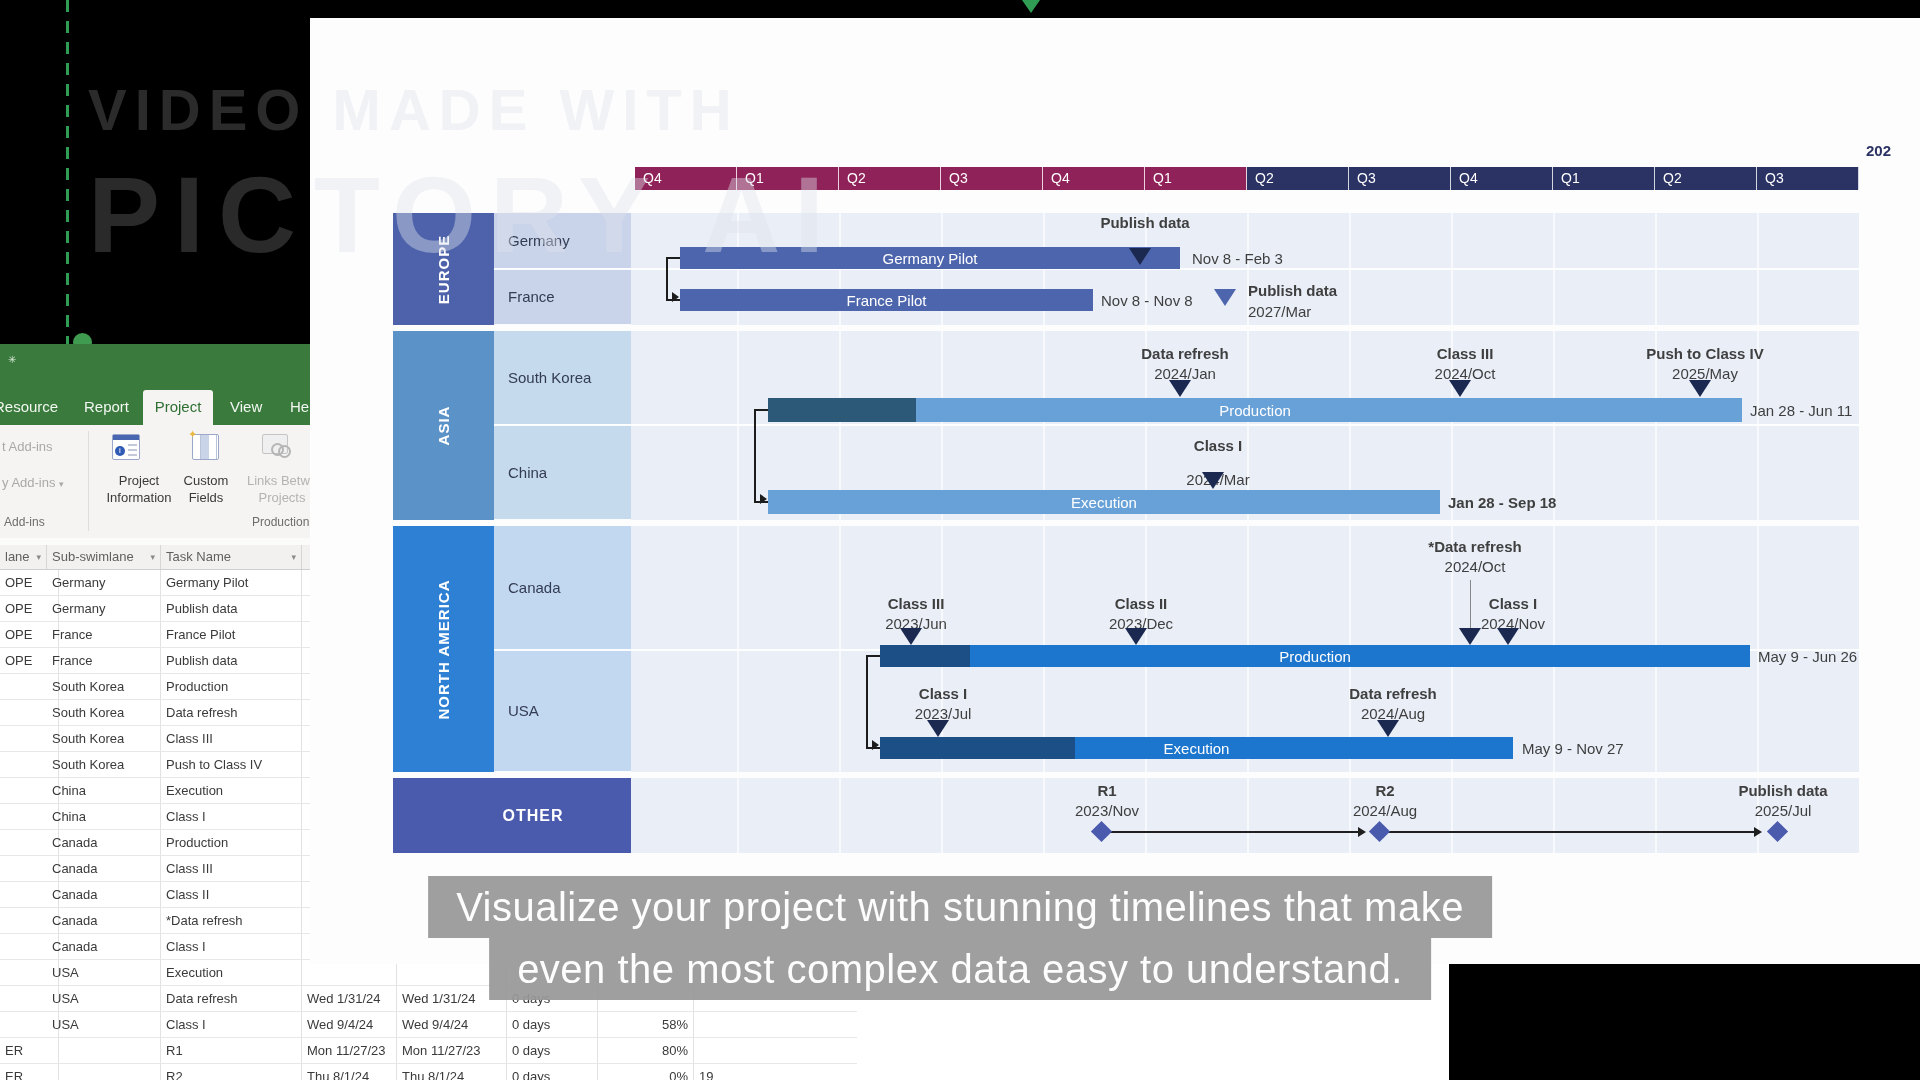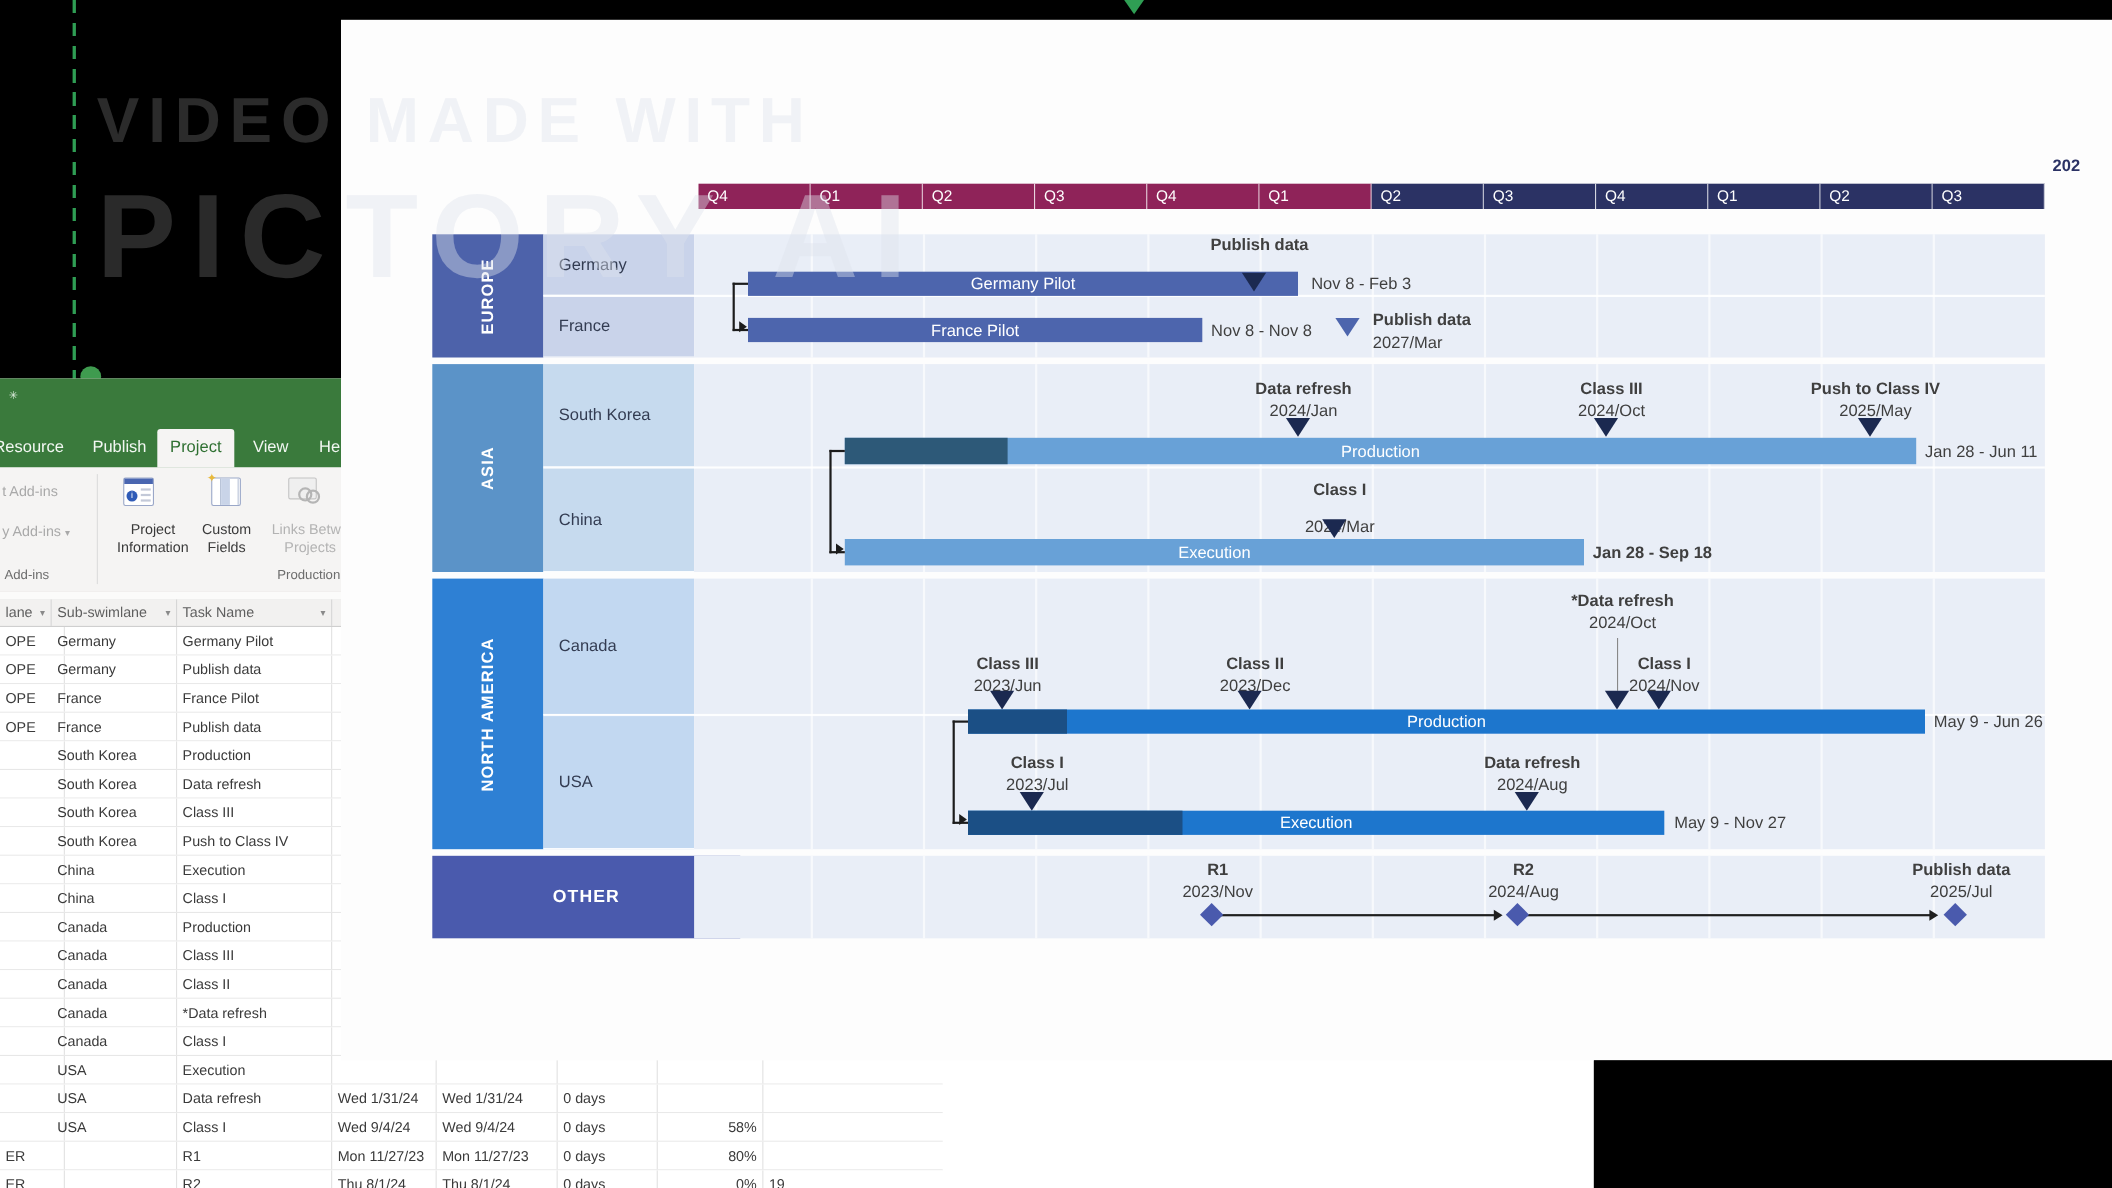"Publish" div.msp-tab { text: Publish -> Report }
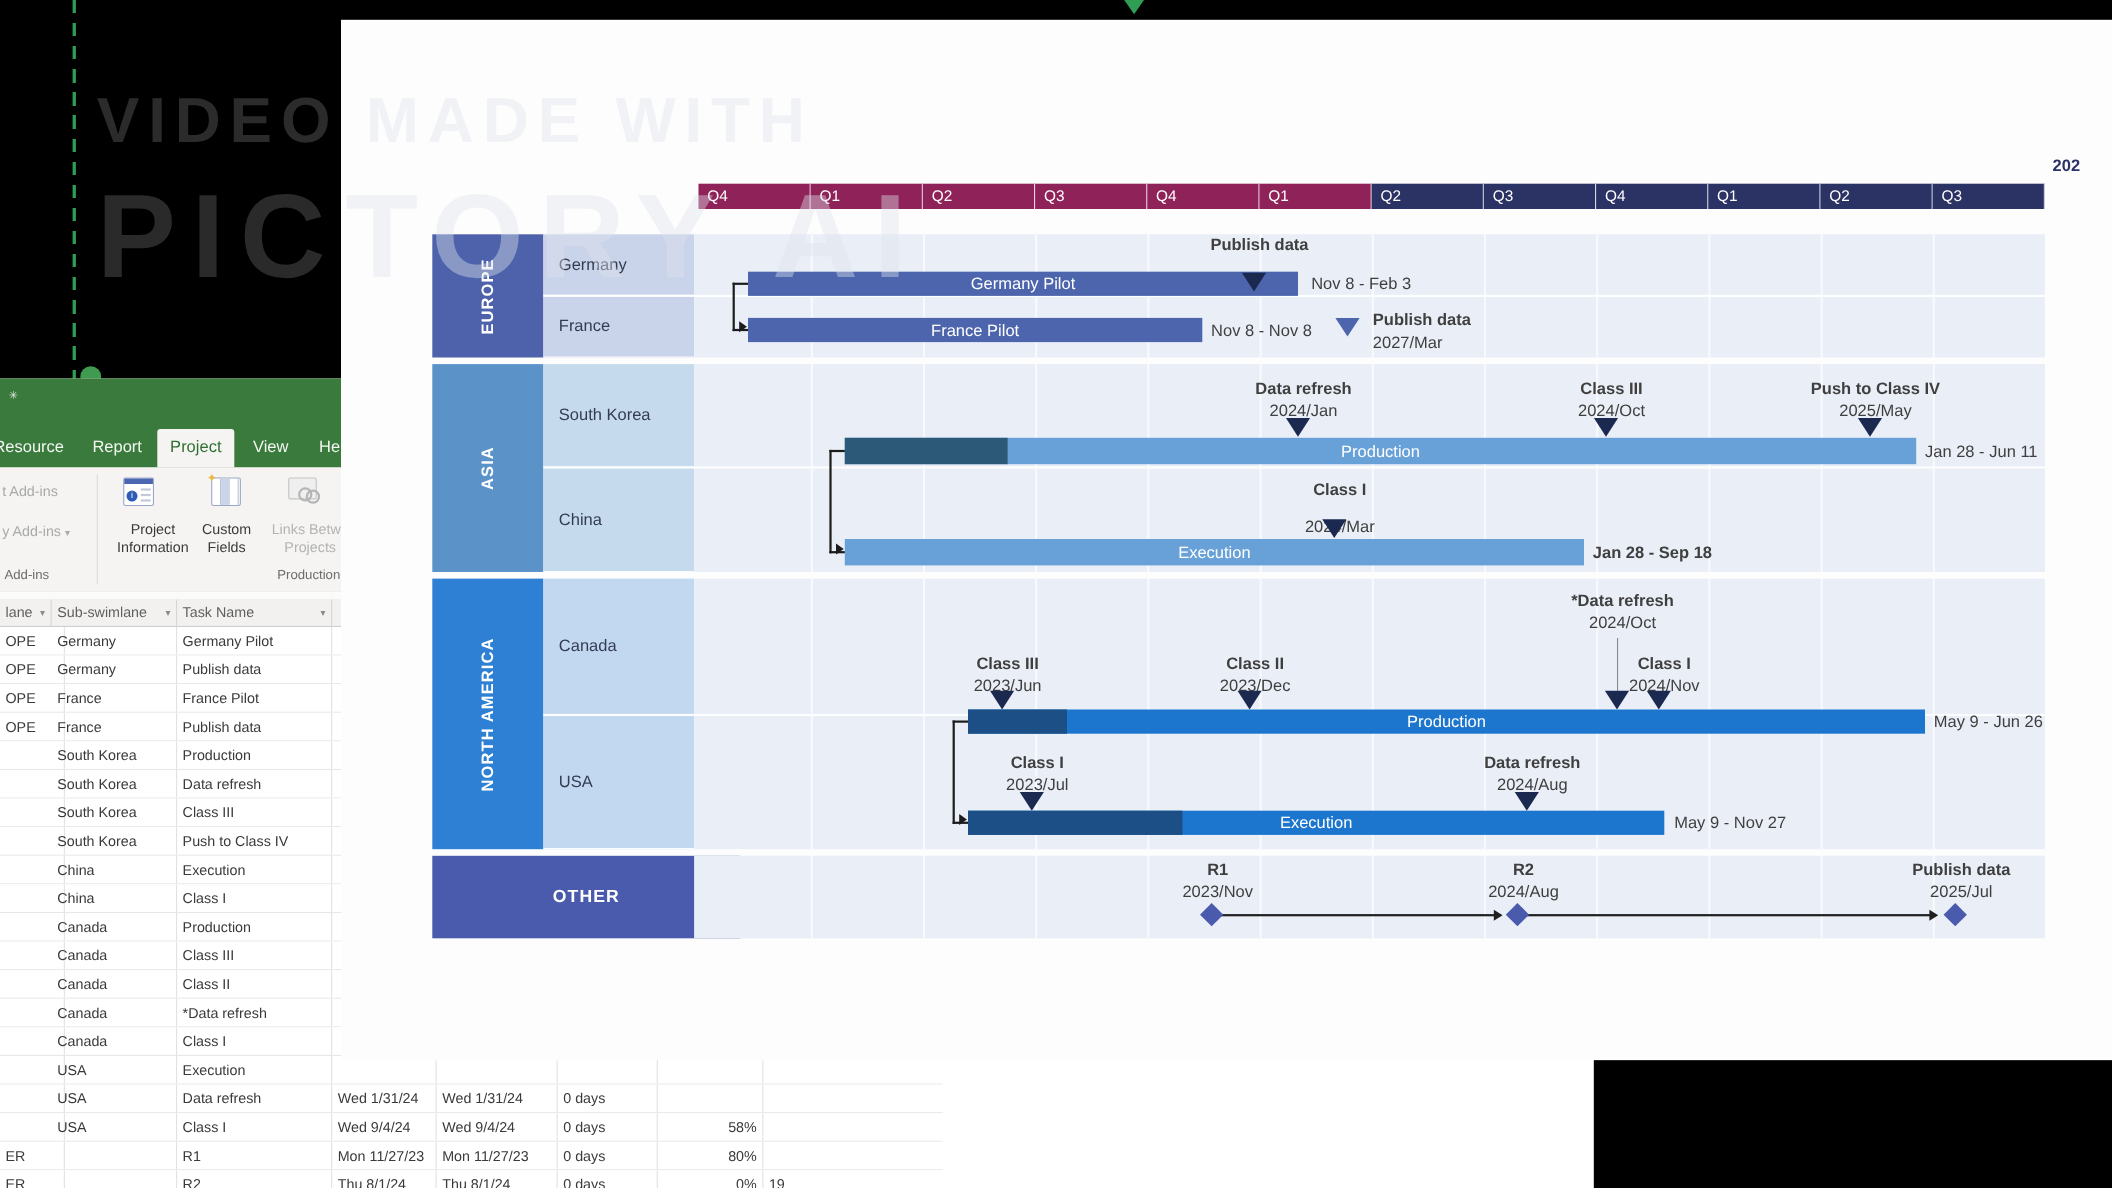"Visualize your project with stunning" div.abs { html: none -> <div> <span>Visualize your project with stunning timelines that make</span> <span>even the most complex data easy to understand.</span> </div> }
